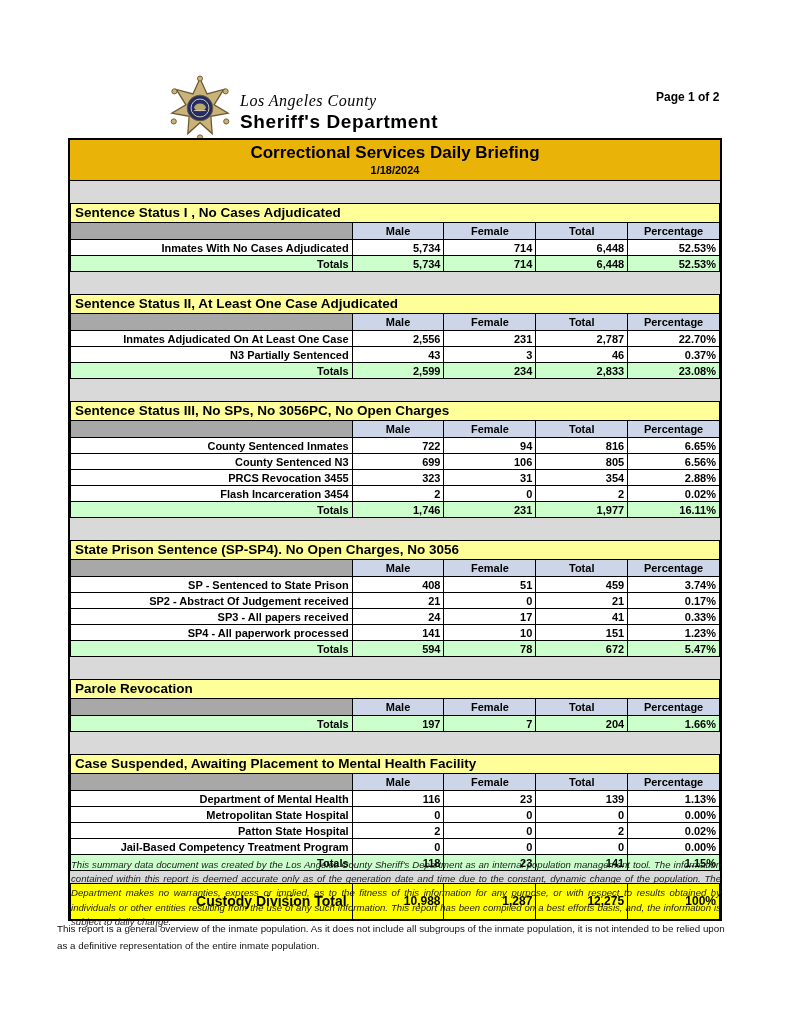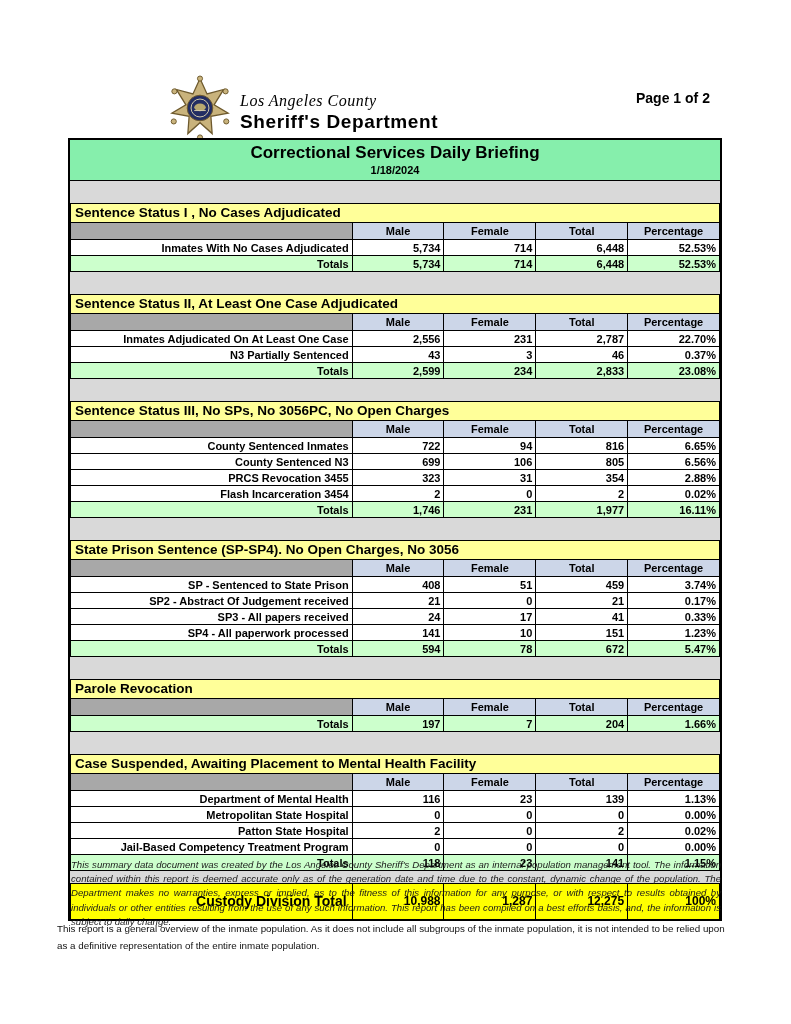"Page 1 of 2" .page-indicator { font-size: 14px -> 12px; left: 636px -> 656px }
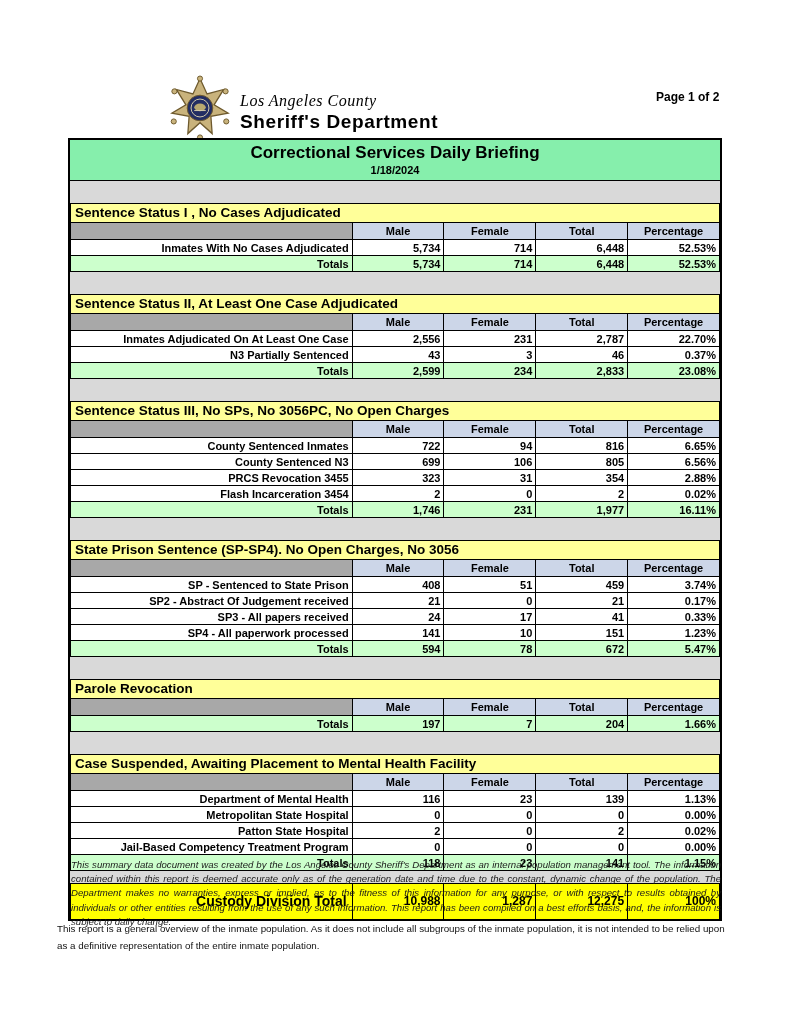"Correctional Services Daily Briefing" .title-bar { background: #86efac -> #eab308 }
